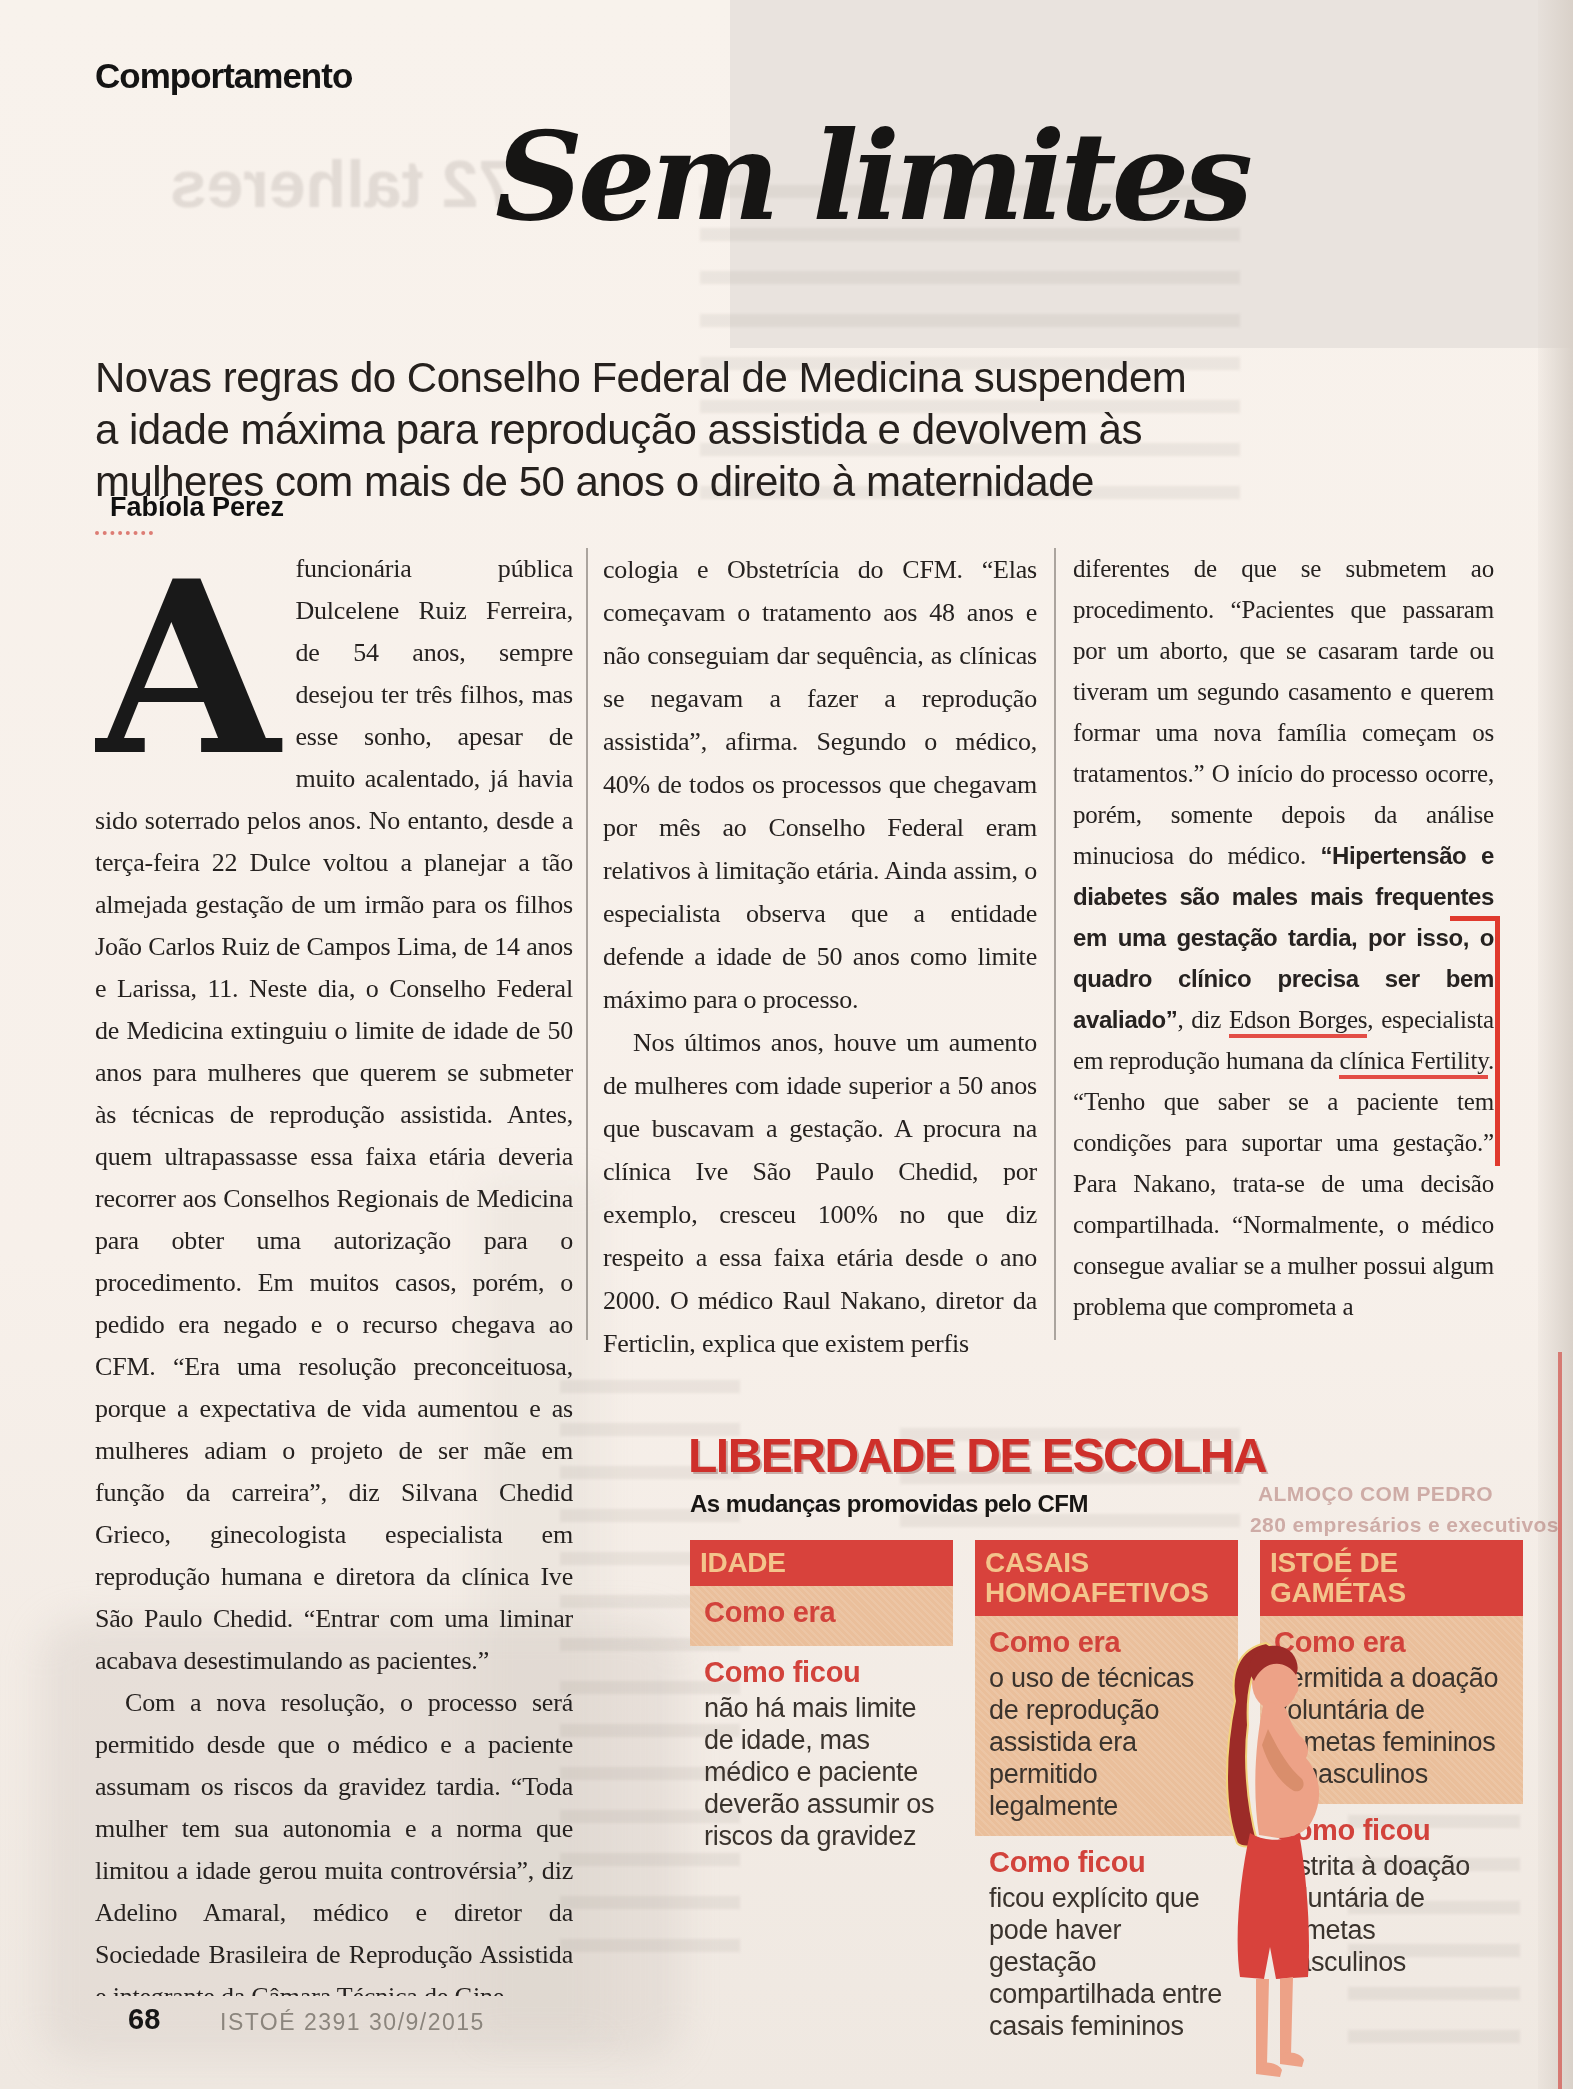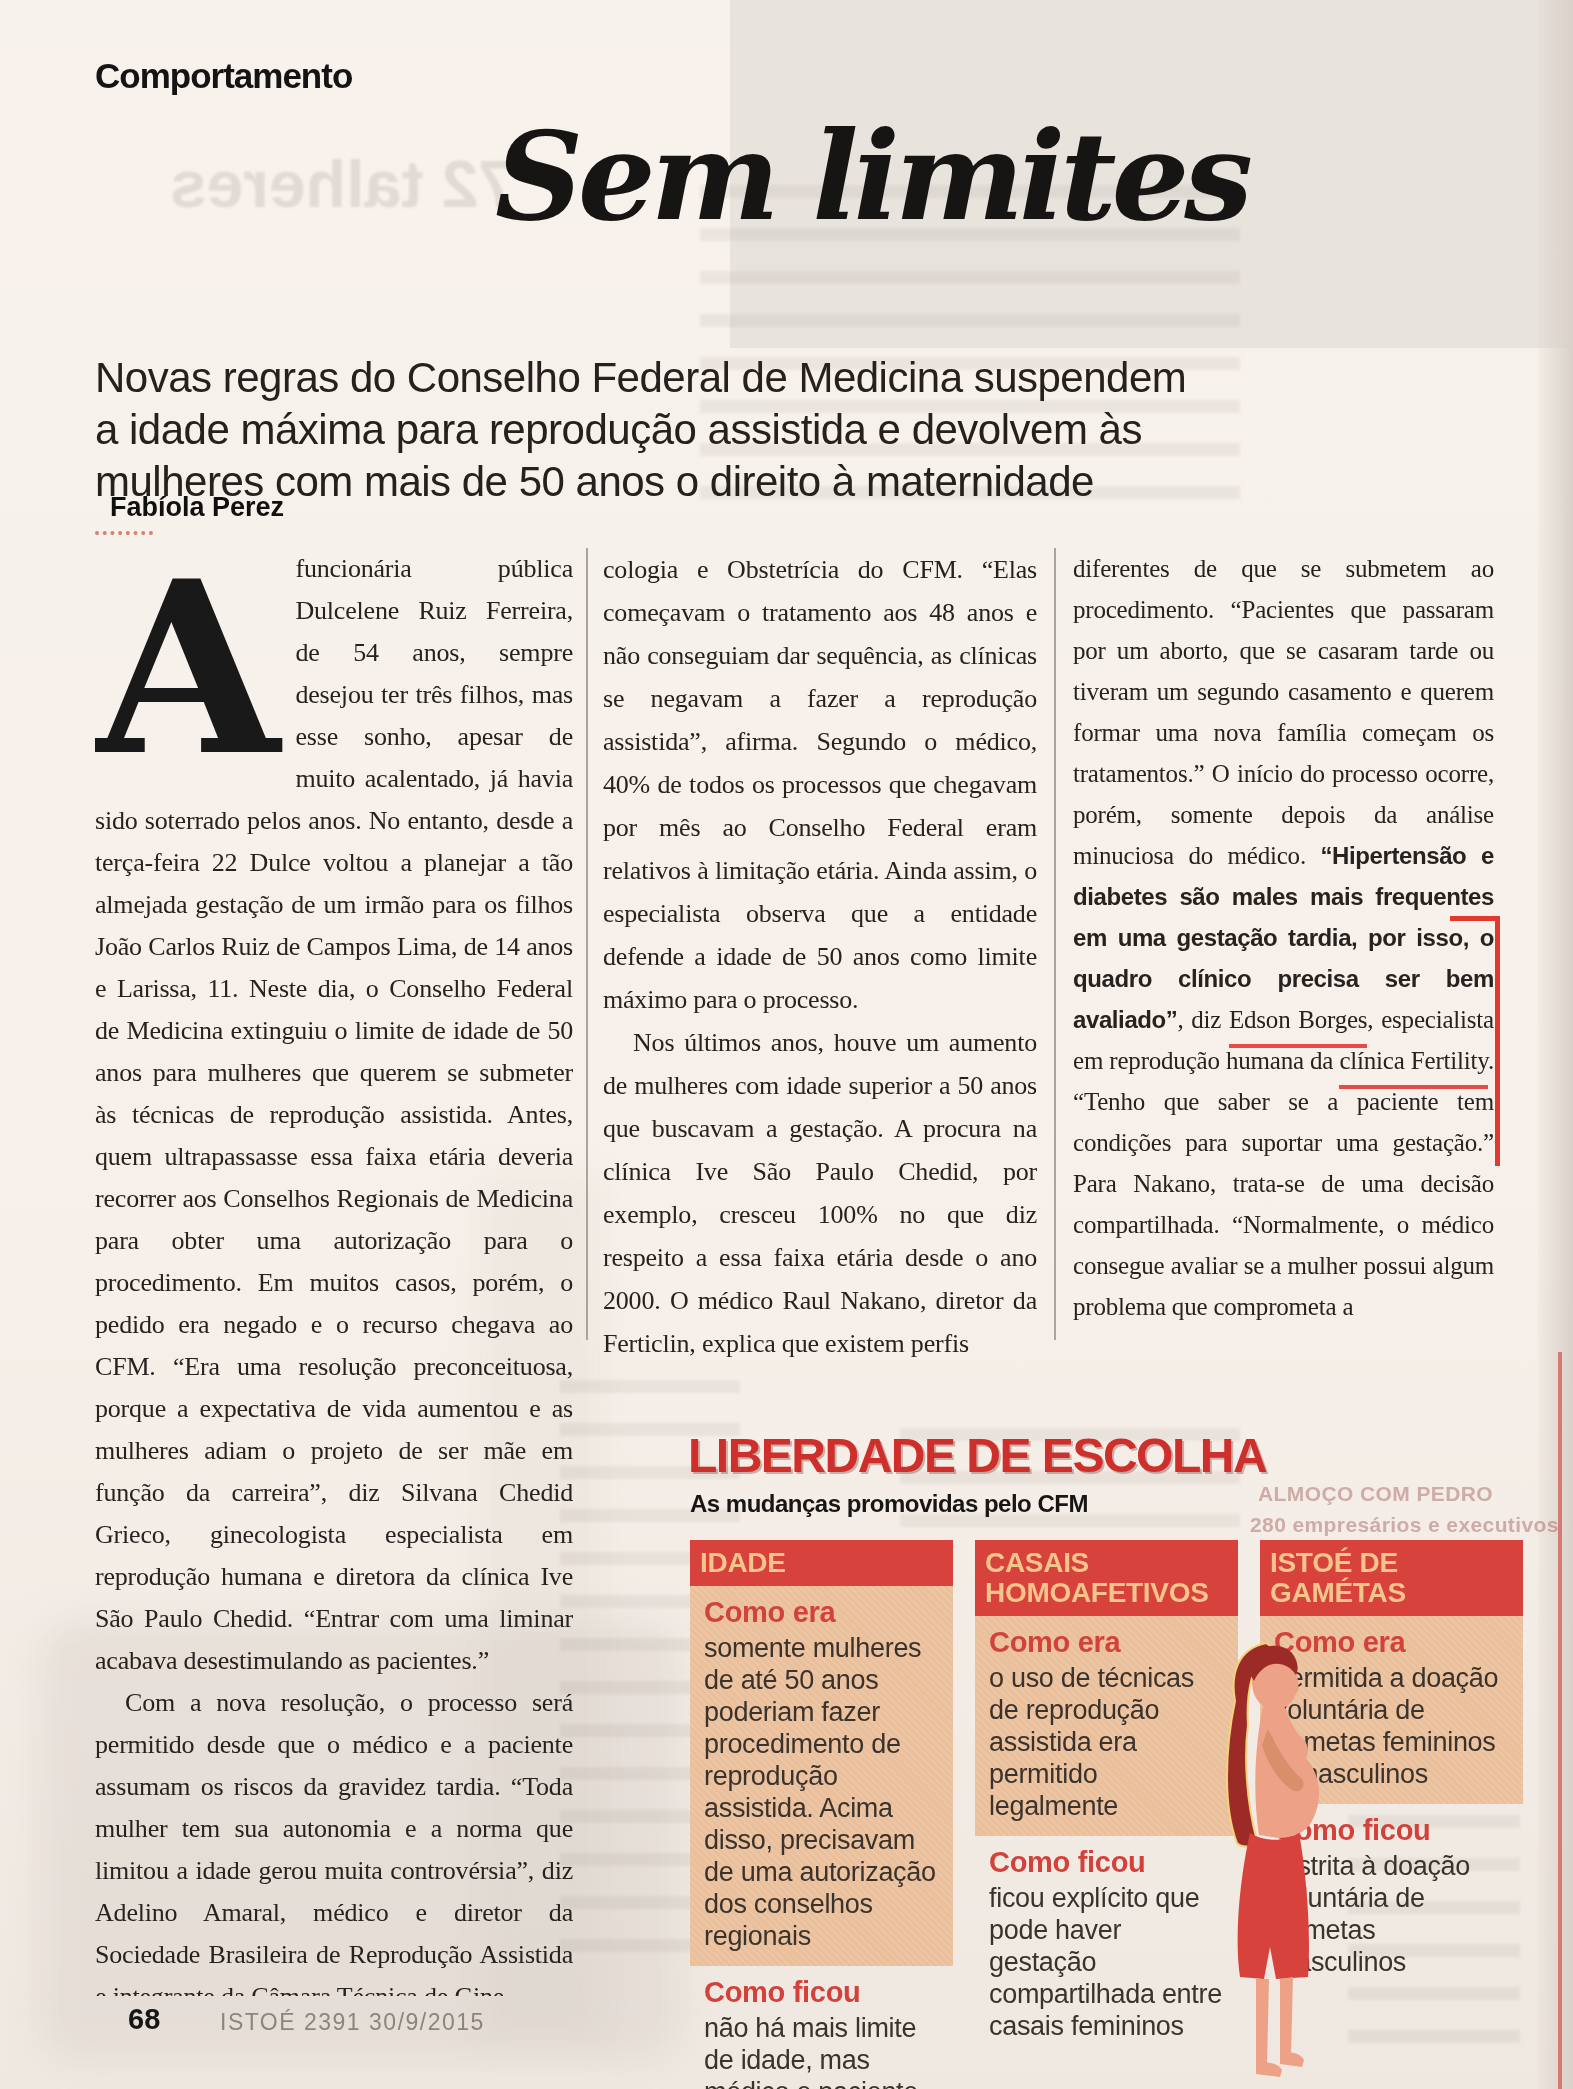"Edson Borges" .redline { padding-bottom: 11px -> 1px }
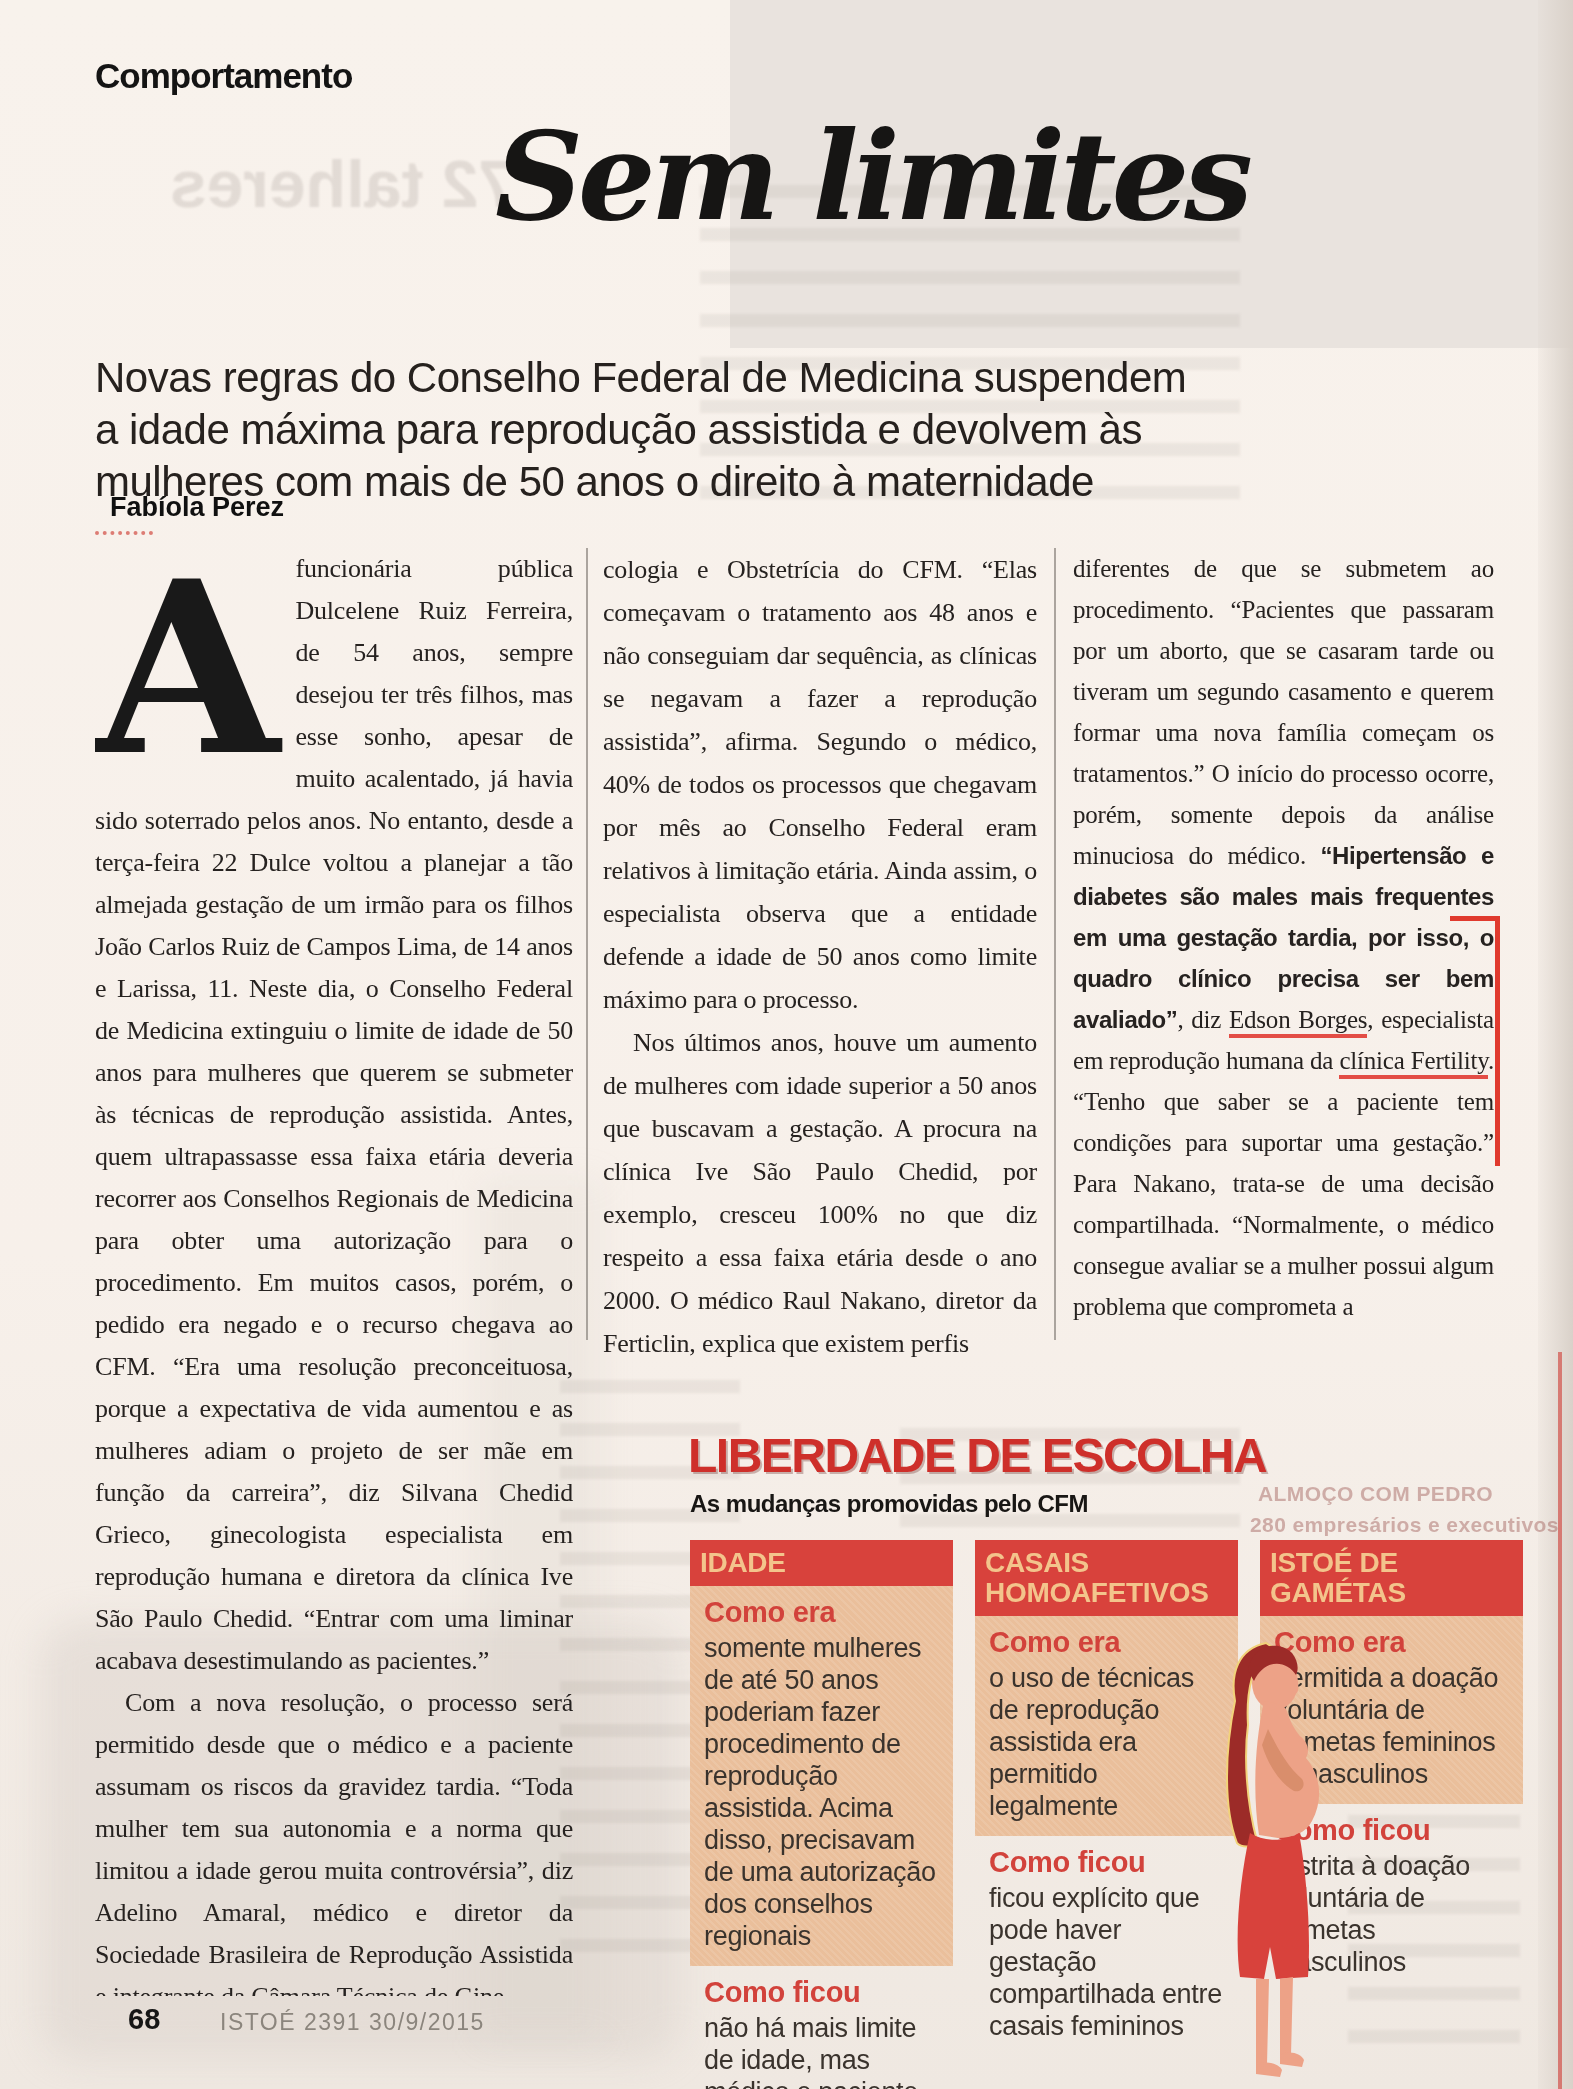"somente mulheres de até 50" div.p-text { html: <div>somente mulheres de até 50 anos poderiam fazer procedimento de reprodução assistida. Acima disso, precisavam de uma autorização dos conselhos regionais</div> -> none }
